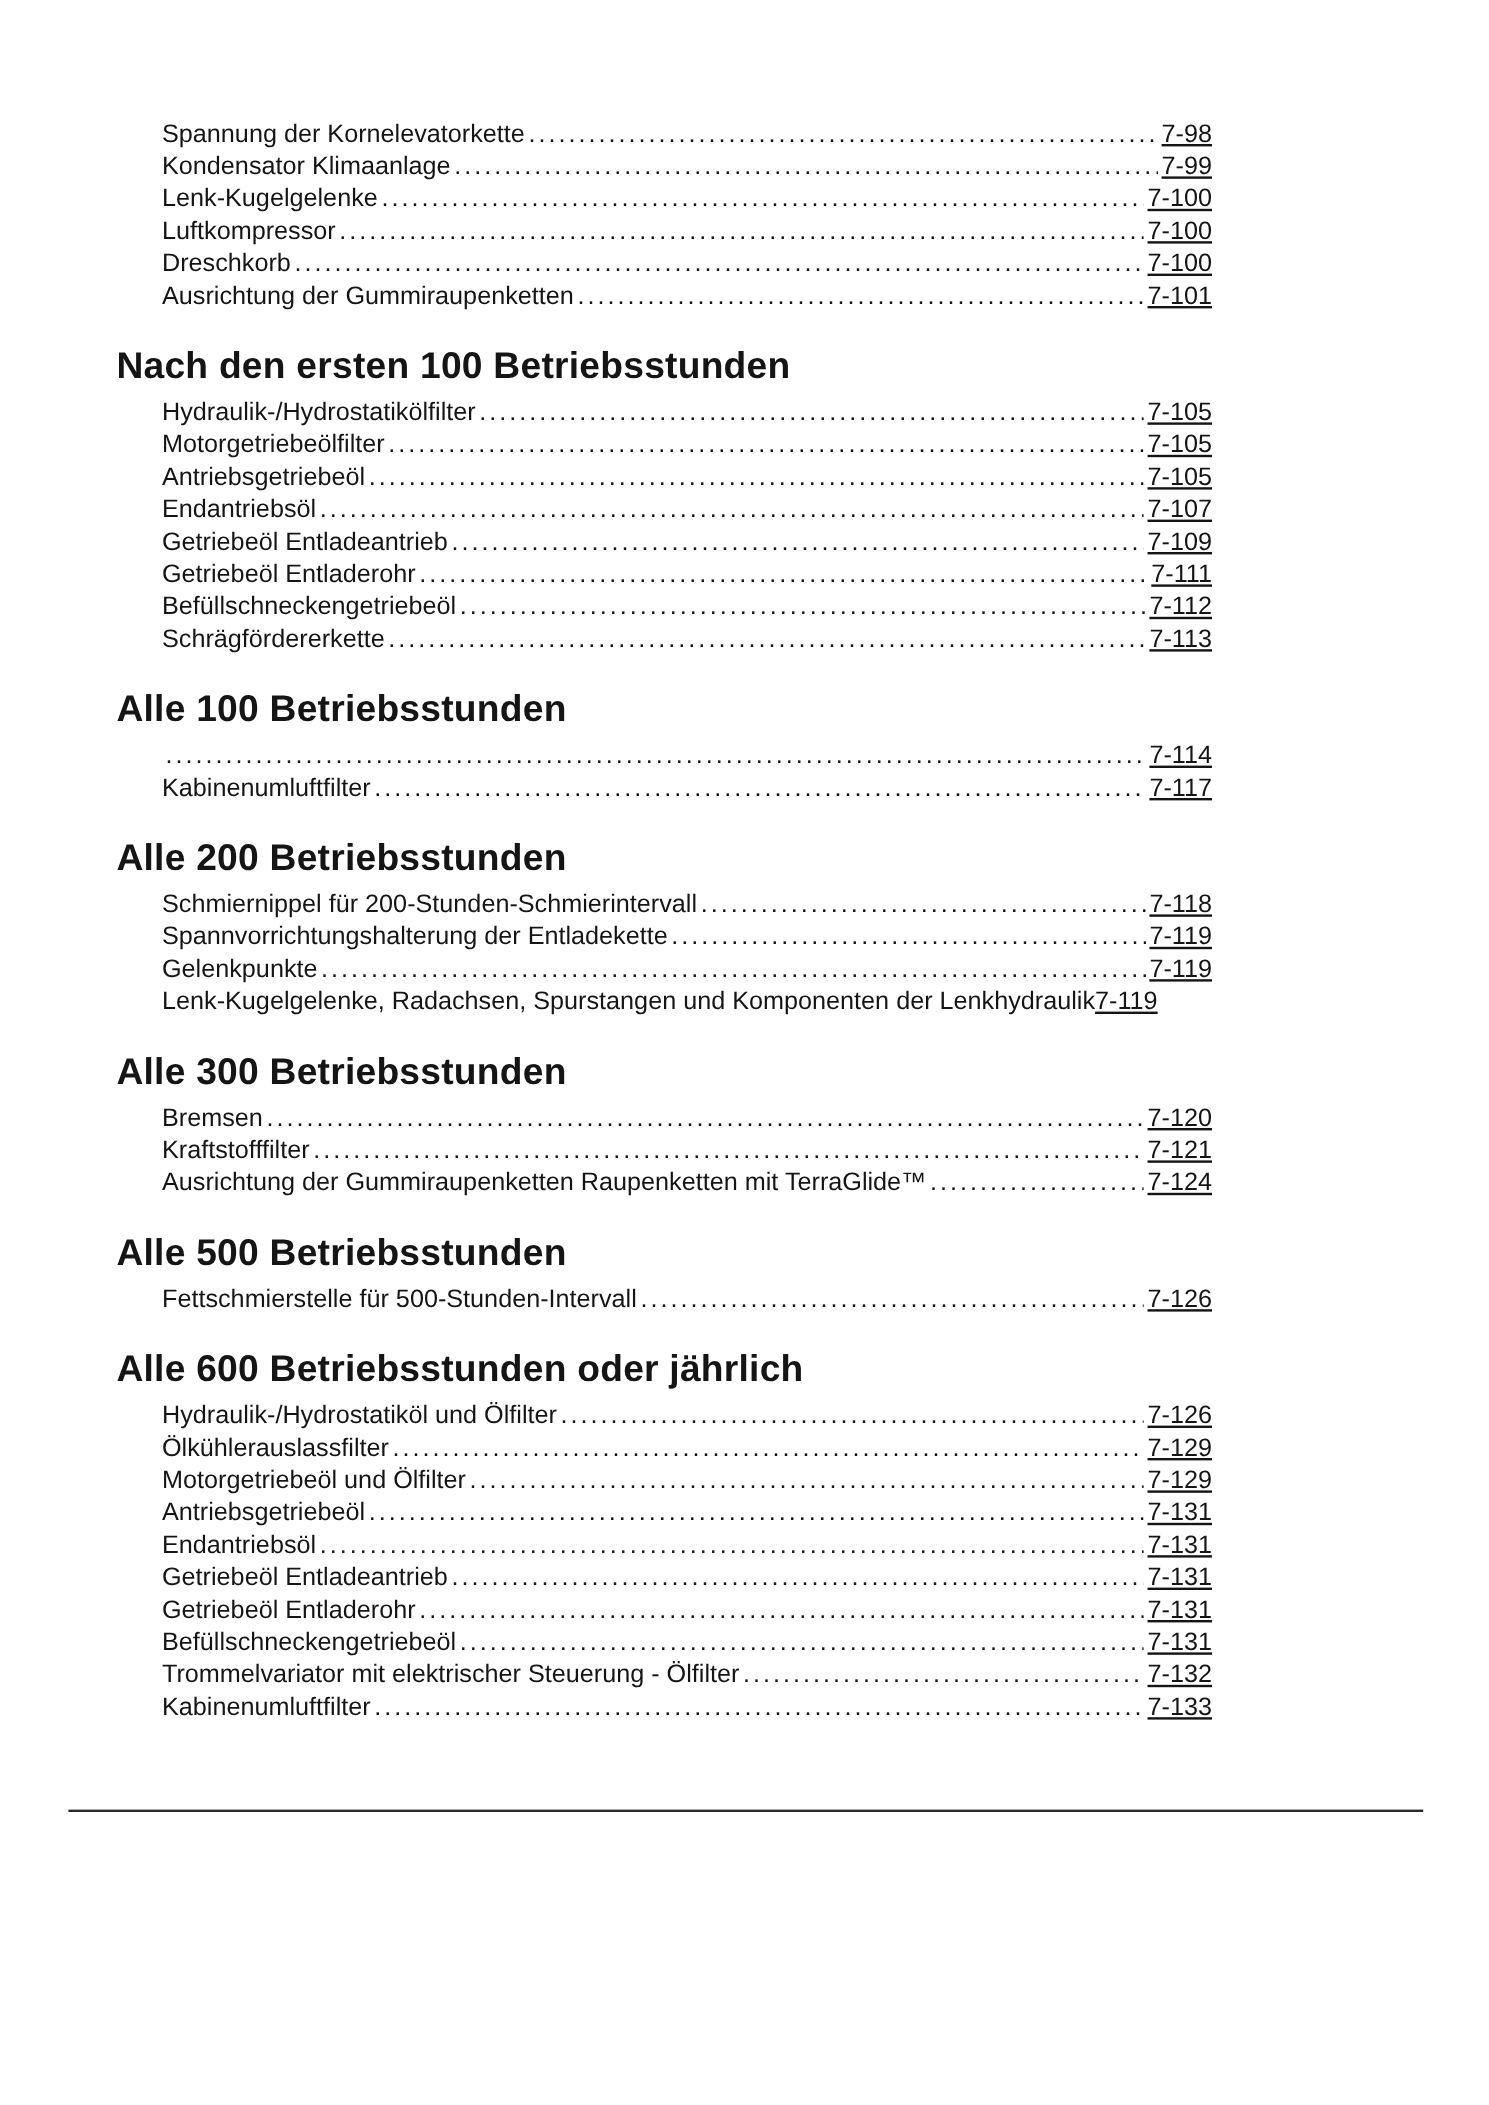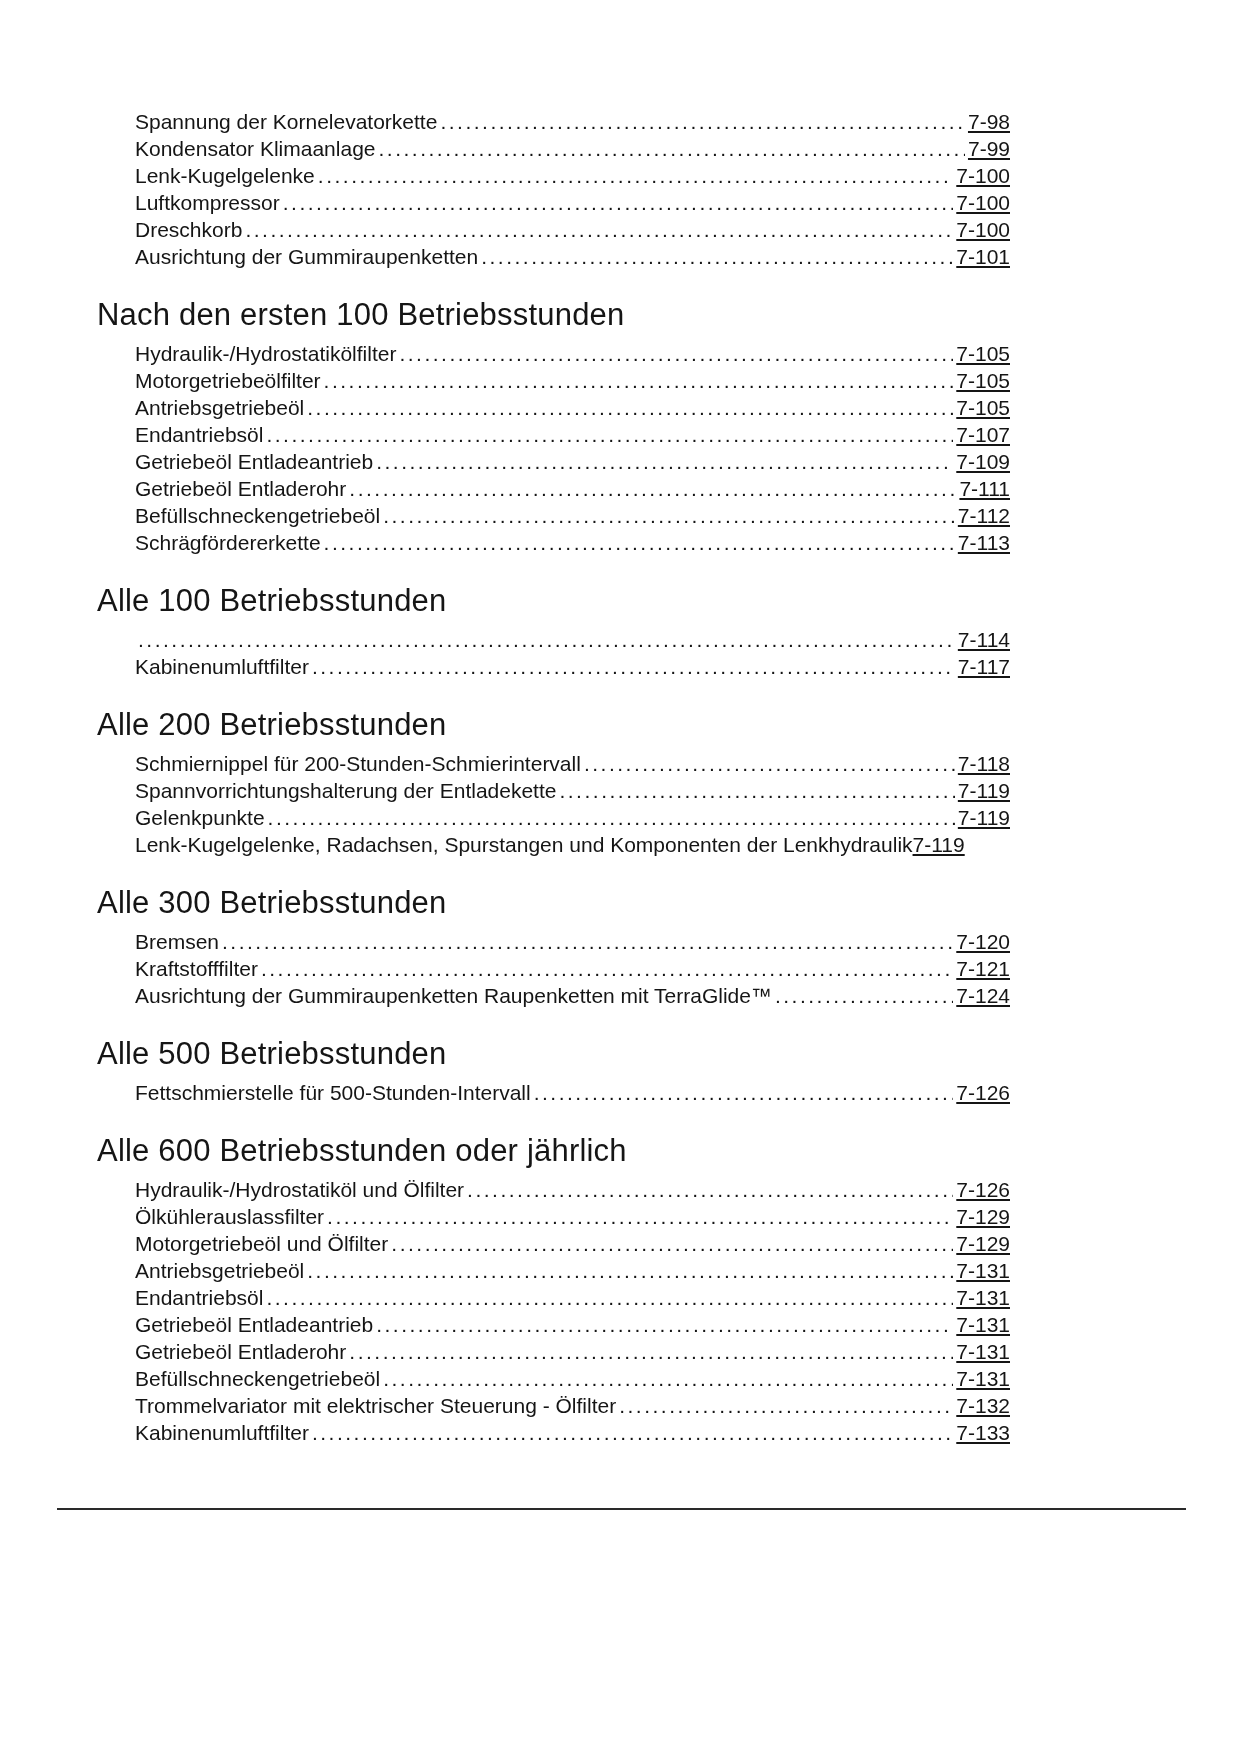"Spannung der Kornelevatorkette" .content { top: 108px -> 98px }
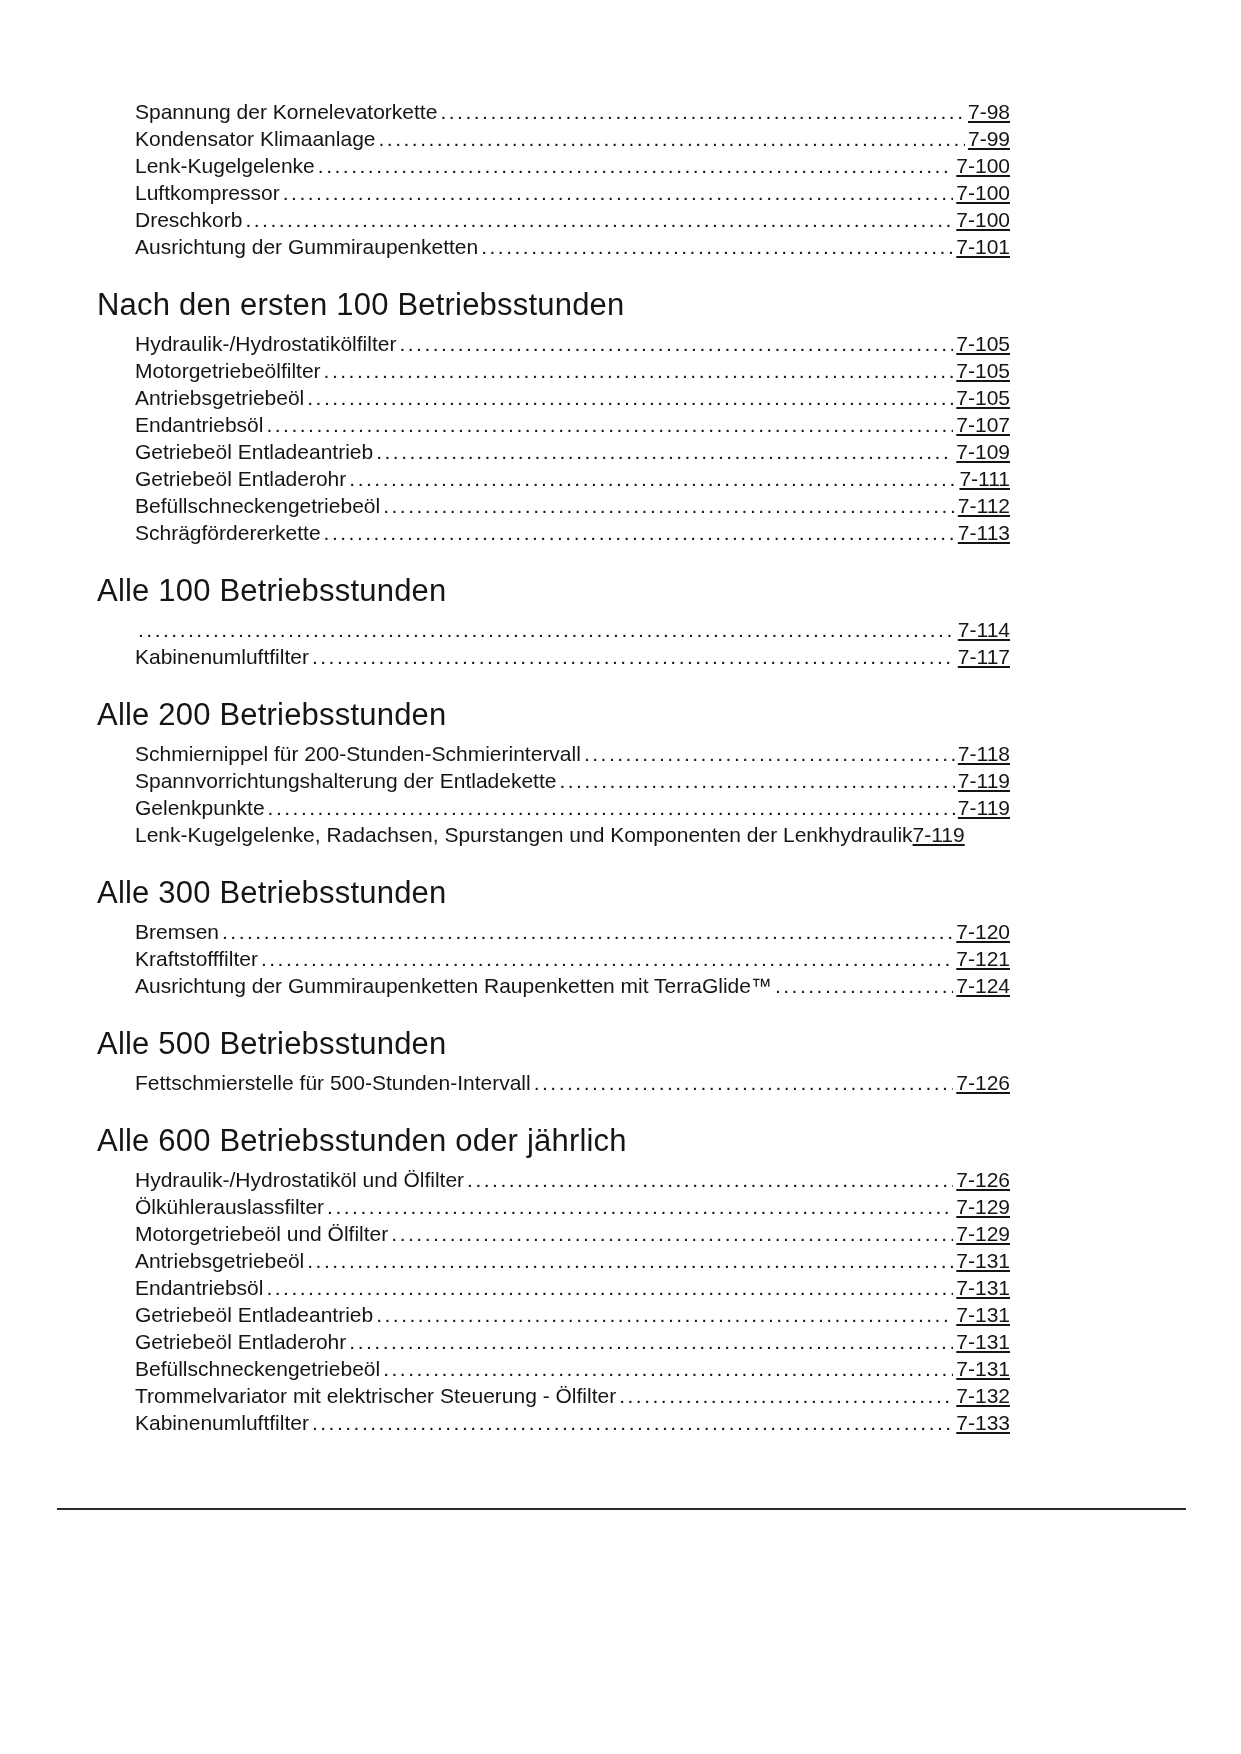"Nach den ersten 100 Betriebsstunden" .section-title { font-weight: 400 -> 700 }
